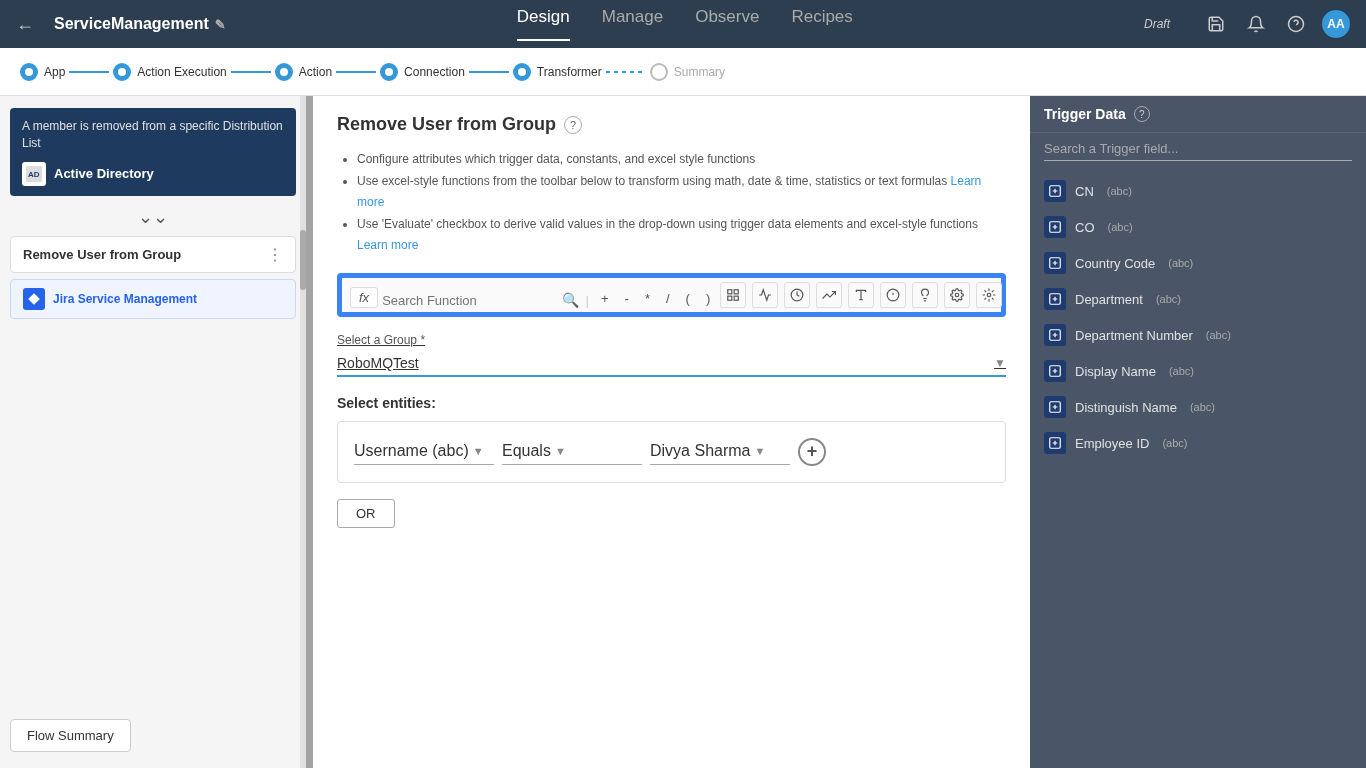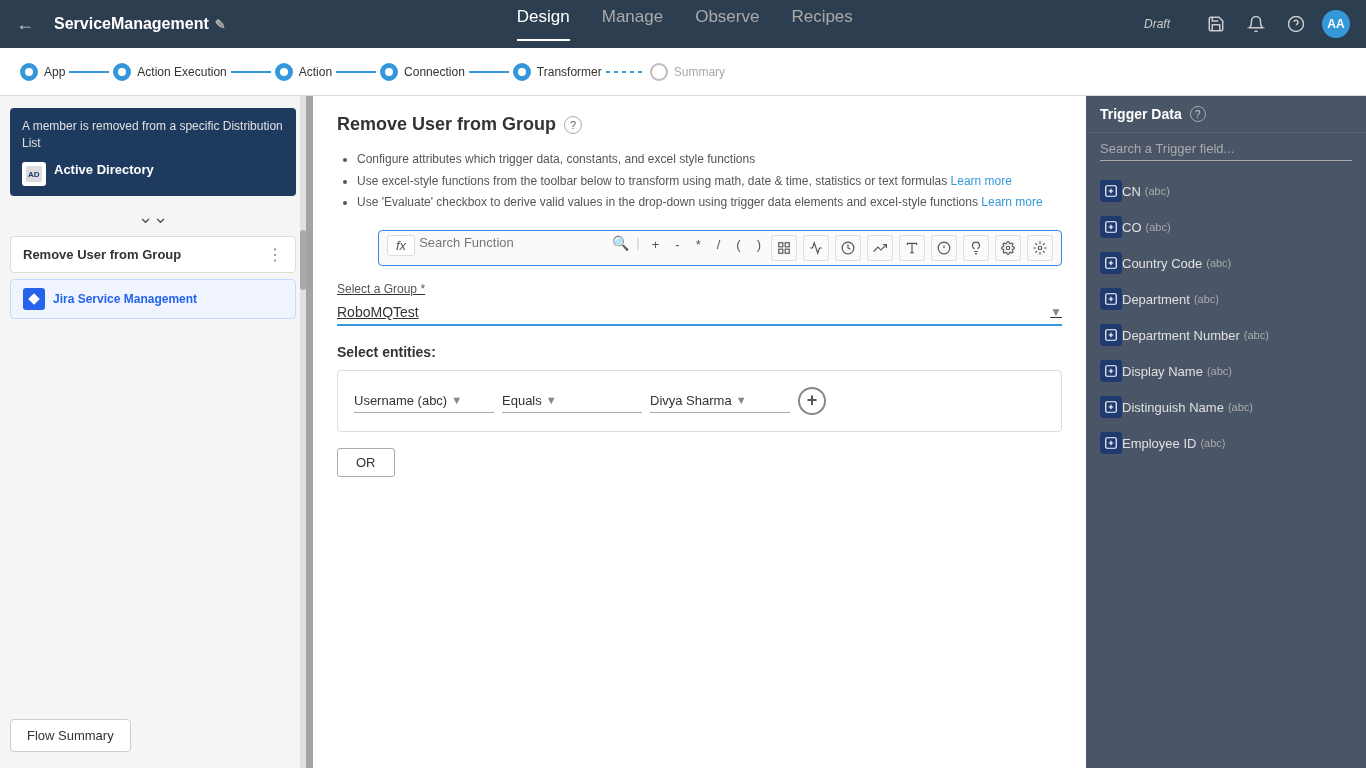"Trigger Data" .right-panel { width: 280px -> 336px }
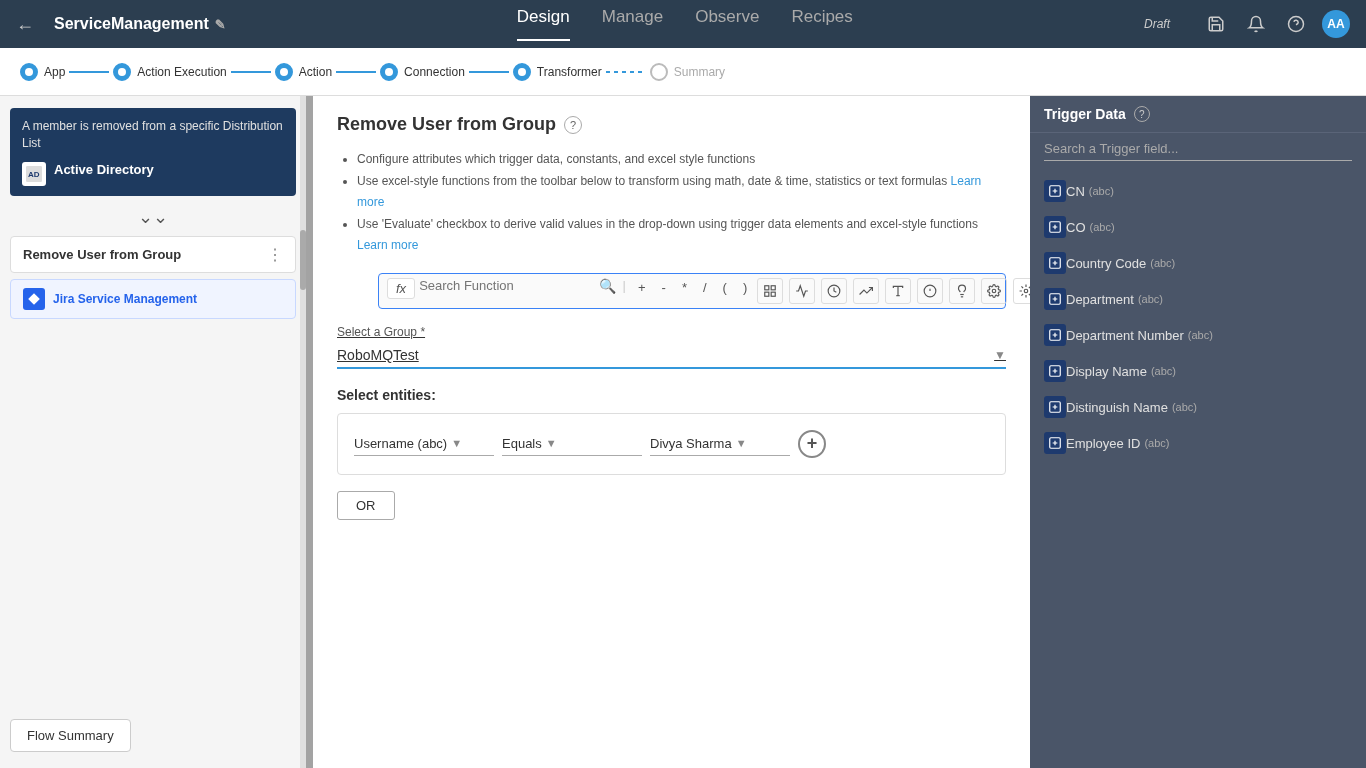"AD" .sidebar-trigger-card .trigger-app { align-items: flex-start -> center }
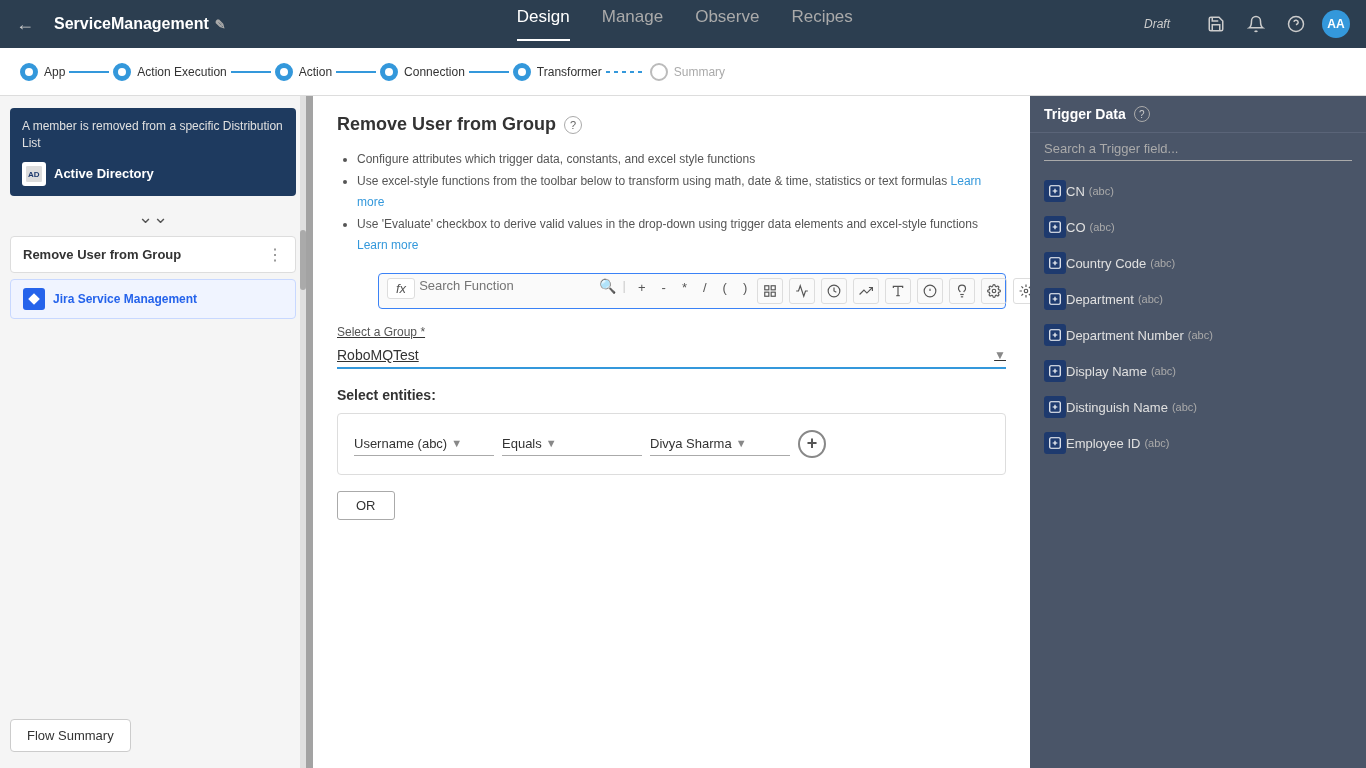"CN" .trigger-item { gap: 0 -> 9px }
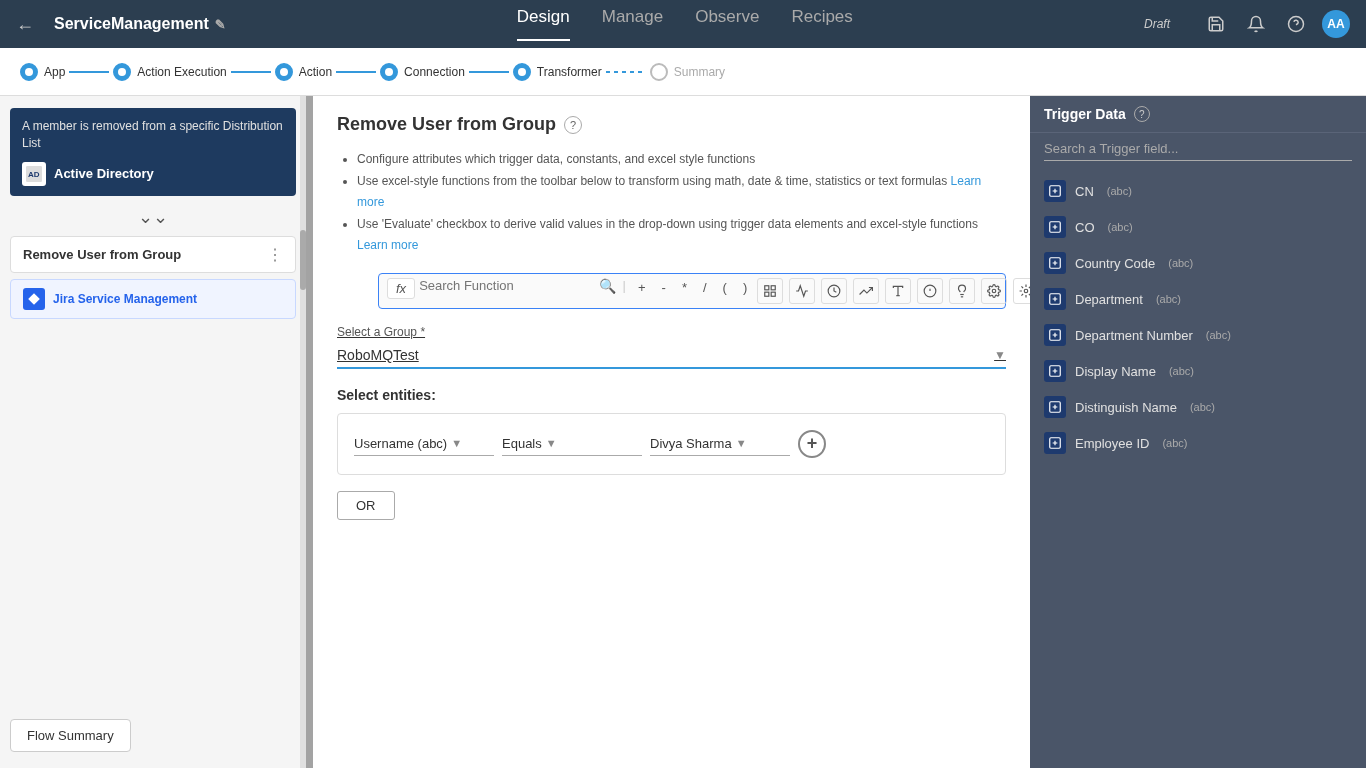"fx" .formula-toolbar { align-items: flex-start -> flex-end; border: 1px solid #3b82f6 -> 5px solid #3b82f6; margin-left: 41px -> none }
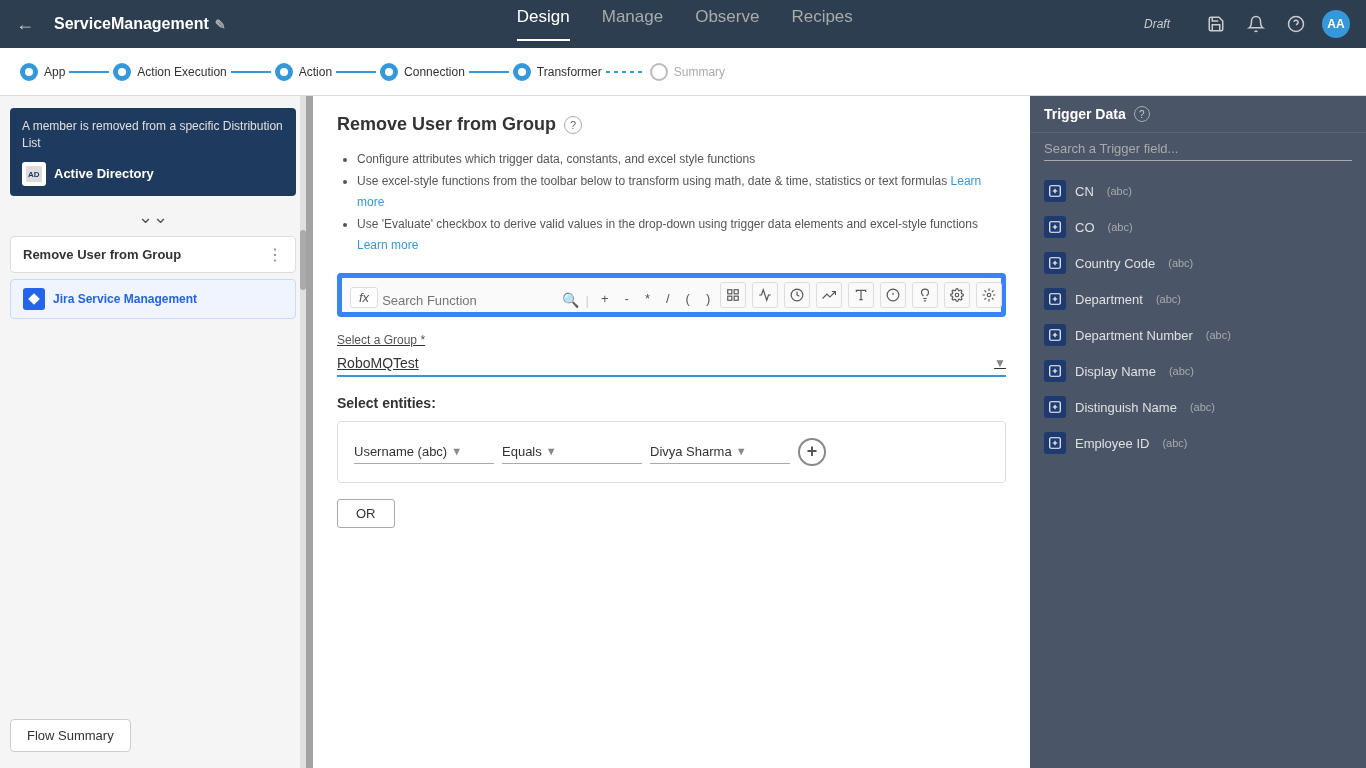"Username (abc)" .cond-dropdown-value { font-size: 13px -> 16px }
